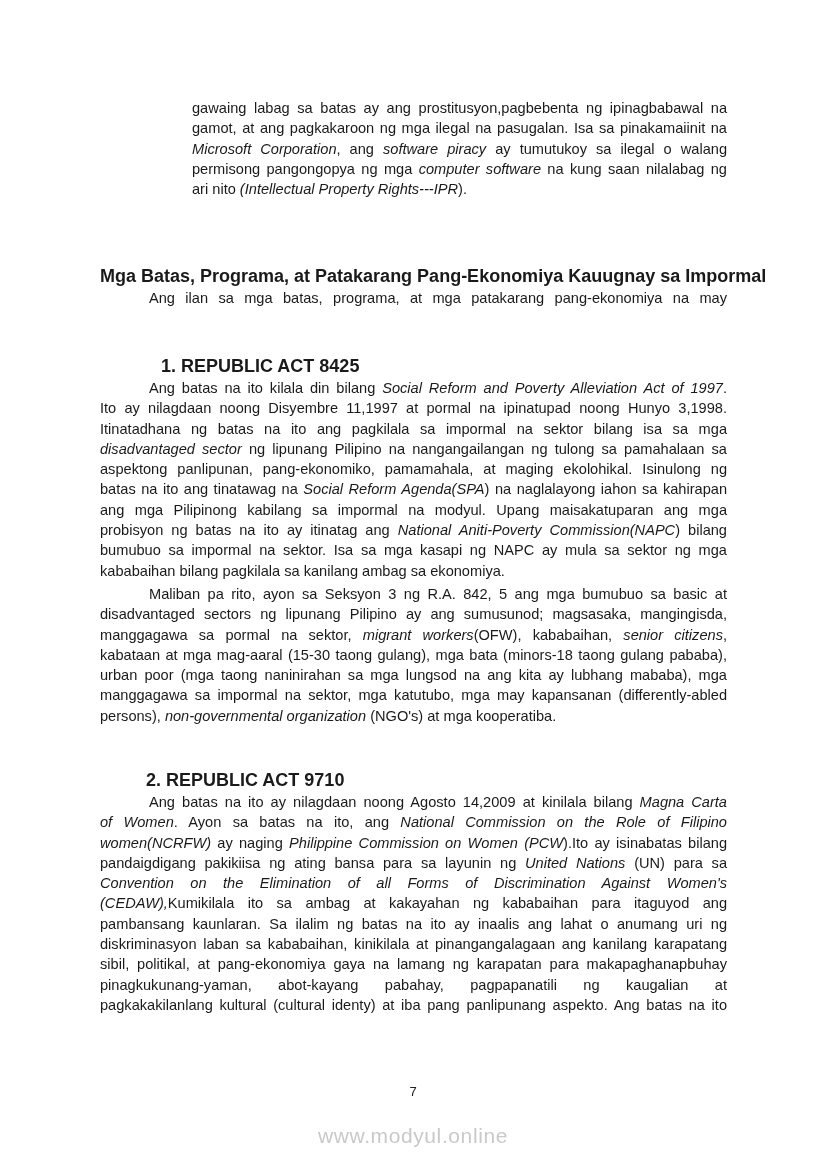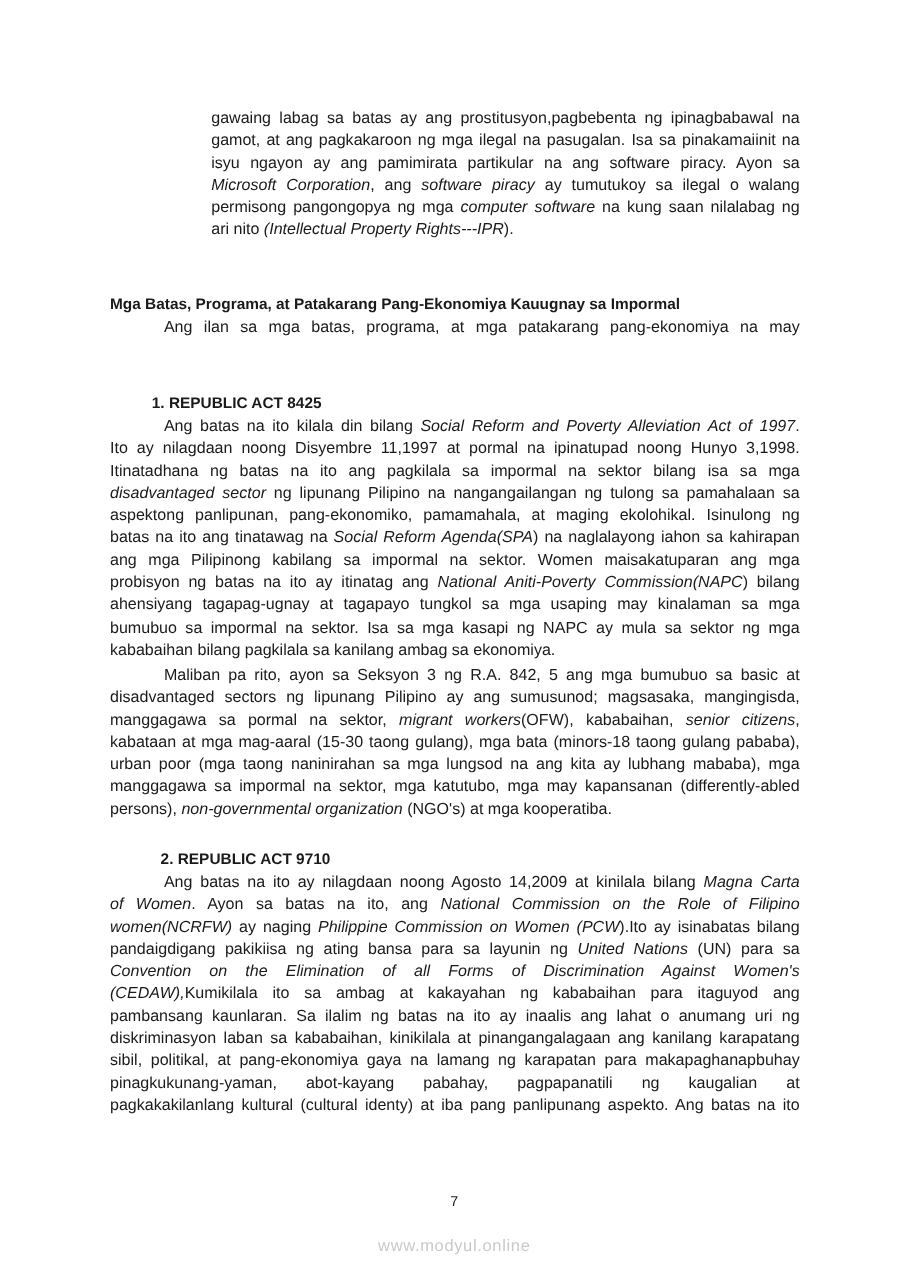"isyu ngayon ay ang pamimirata" span.line { html: <span>isyu ngayon ay ang pamimirata partikular na ang software piracy. Ayon sa</span> -> none }
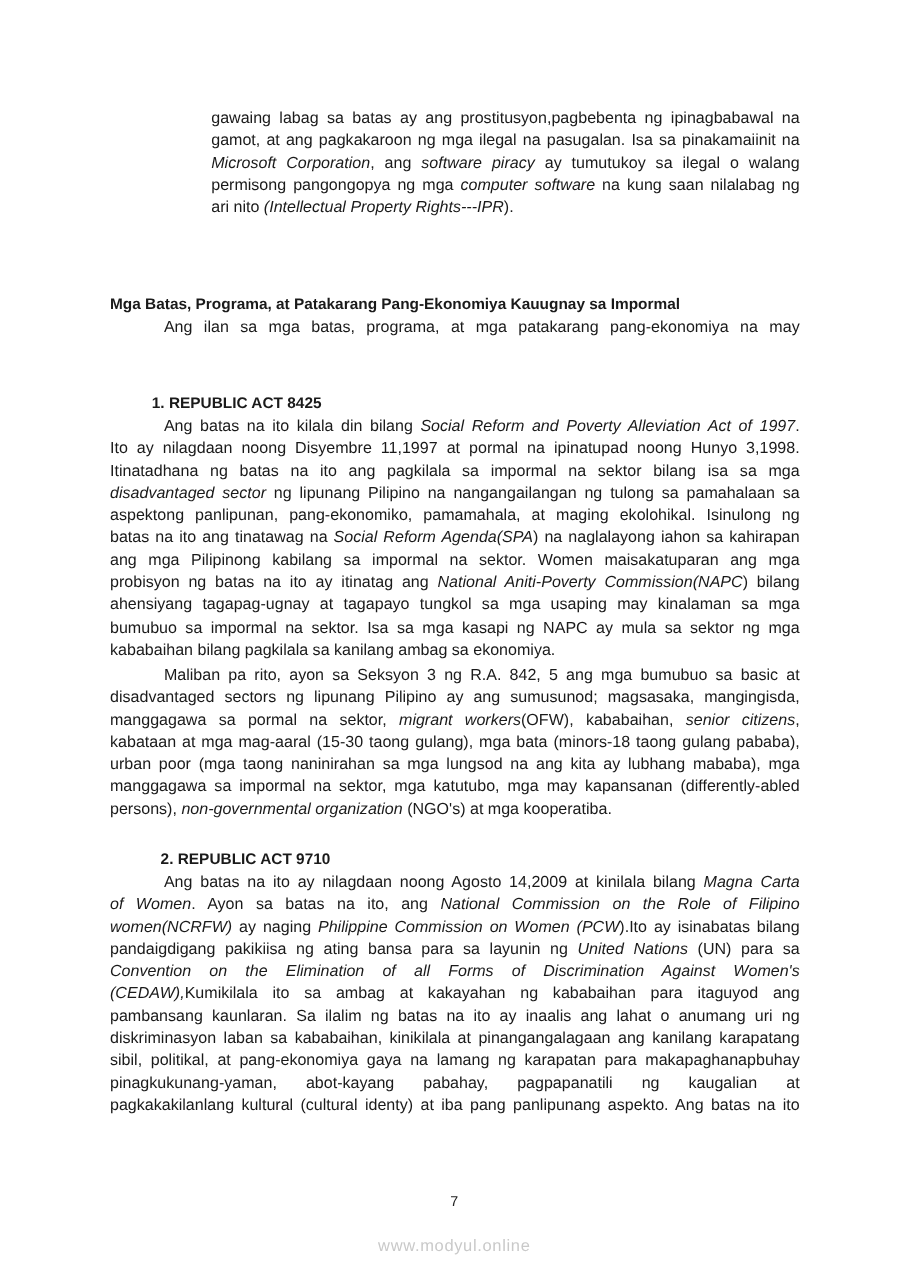"Mga Batas, Programa, at Patakarang" .heading { font-size: 14px -> 18px }
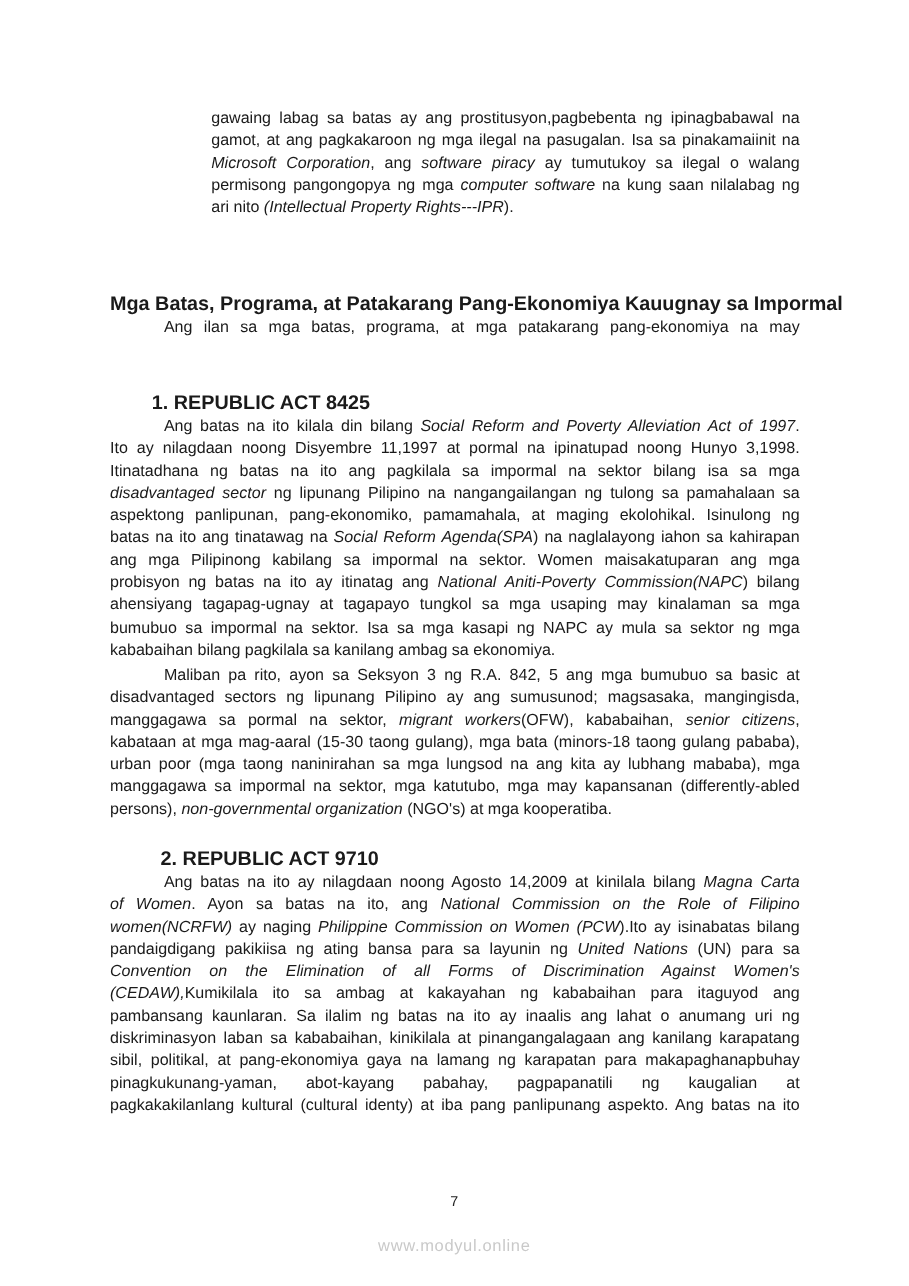"1. REPUBLIC ACT 8425" div.heading { left: 138px -> 161px }
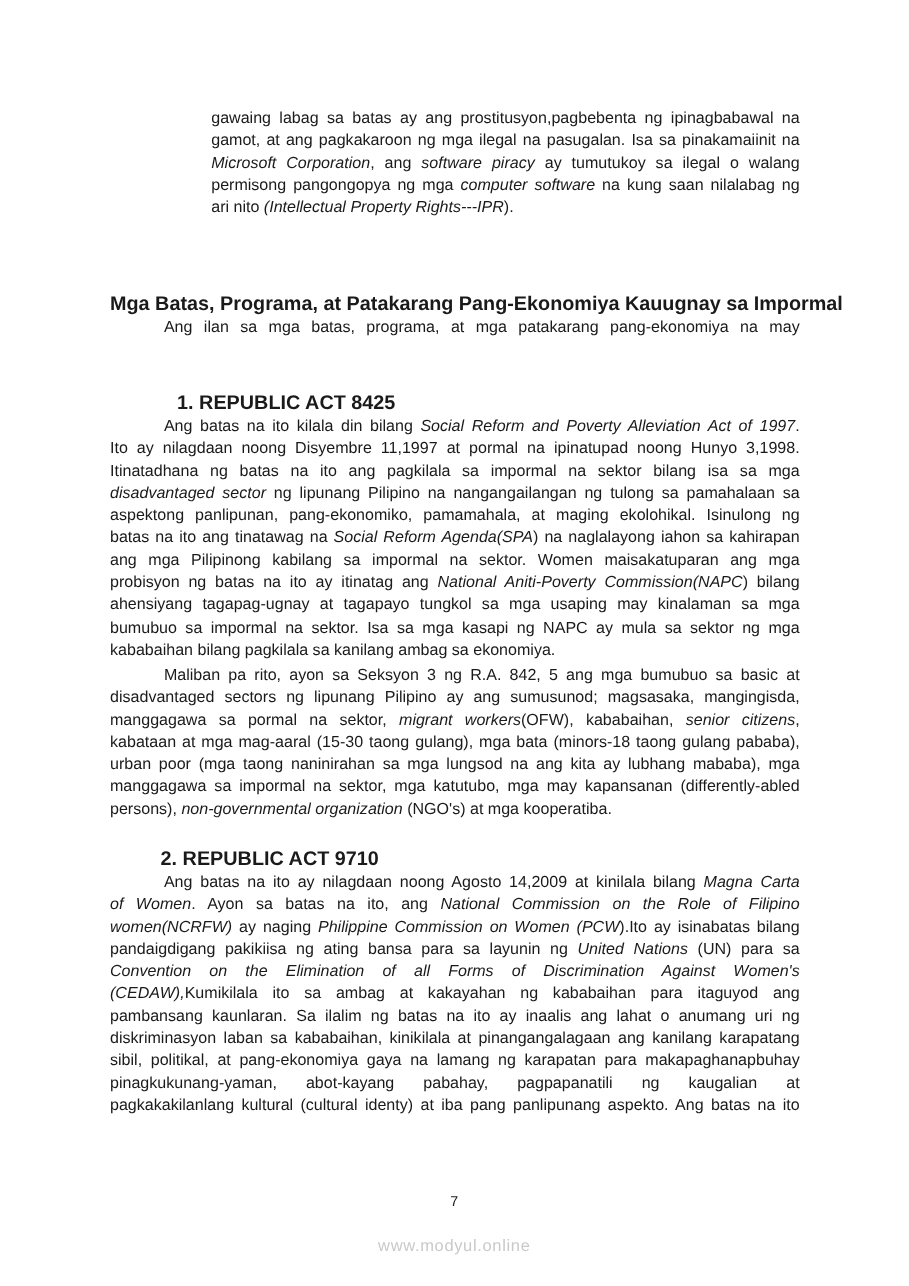"ang mga Pilipinong kabilang sa" span.line { text: sektor. Women -> modyul. Upang }
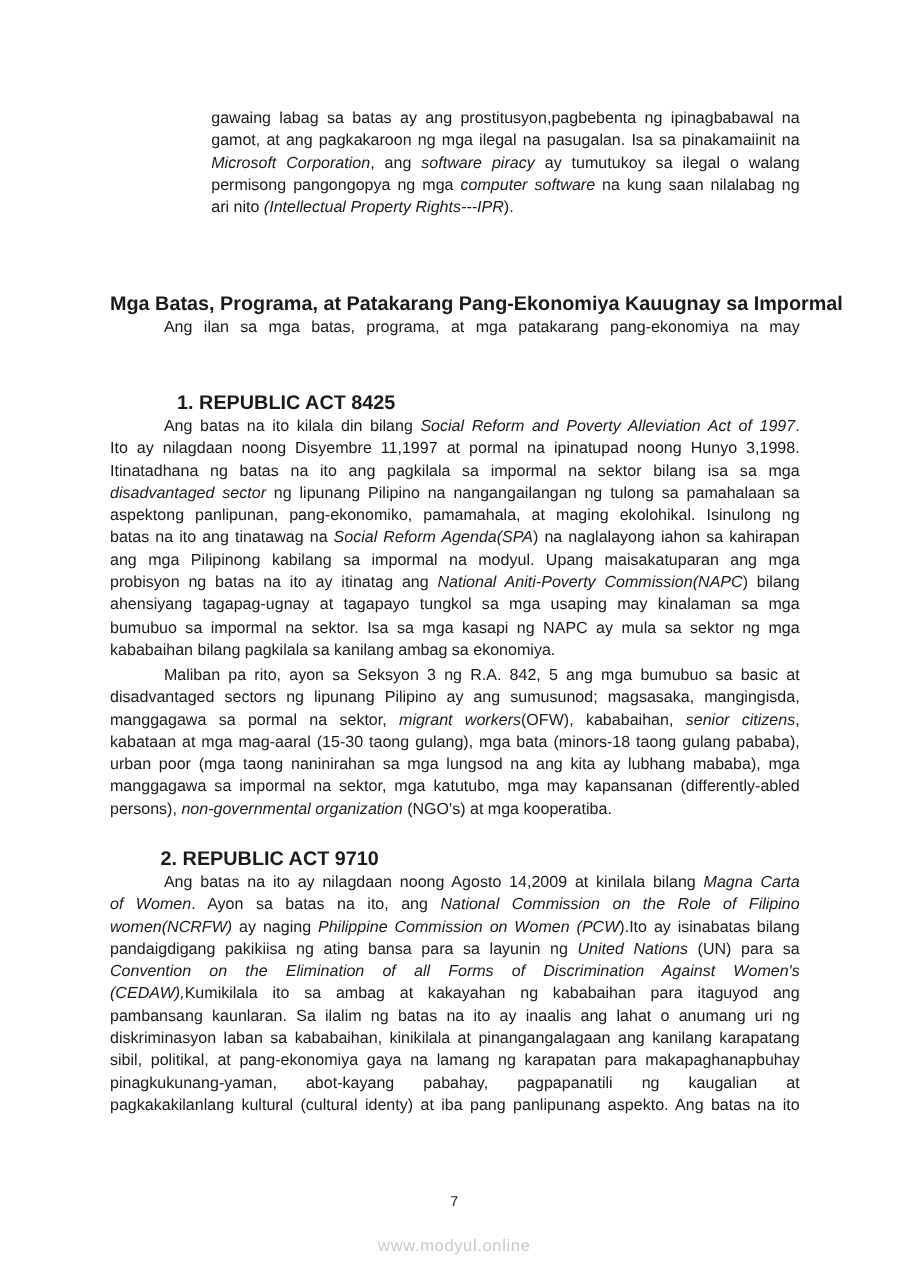"ahensiyang tagapag-ugnay at tagapayo" span.line { html: <span>ahensiyang tagapag-ugnay at tagapayo tungkol sa mga usaping may kinalaman sa mga</span> -> none }
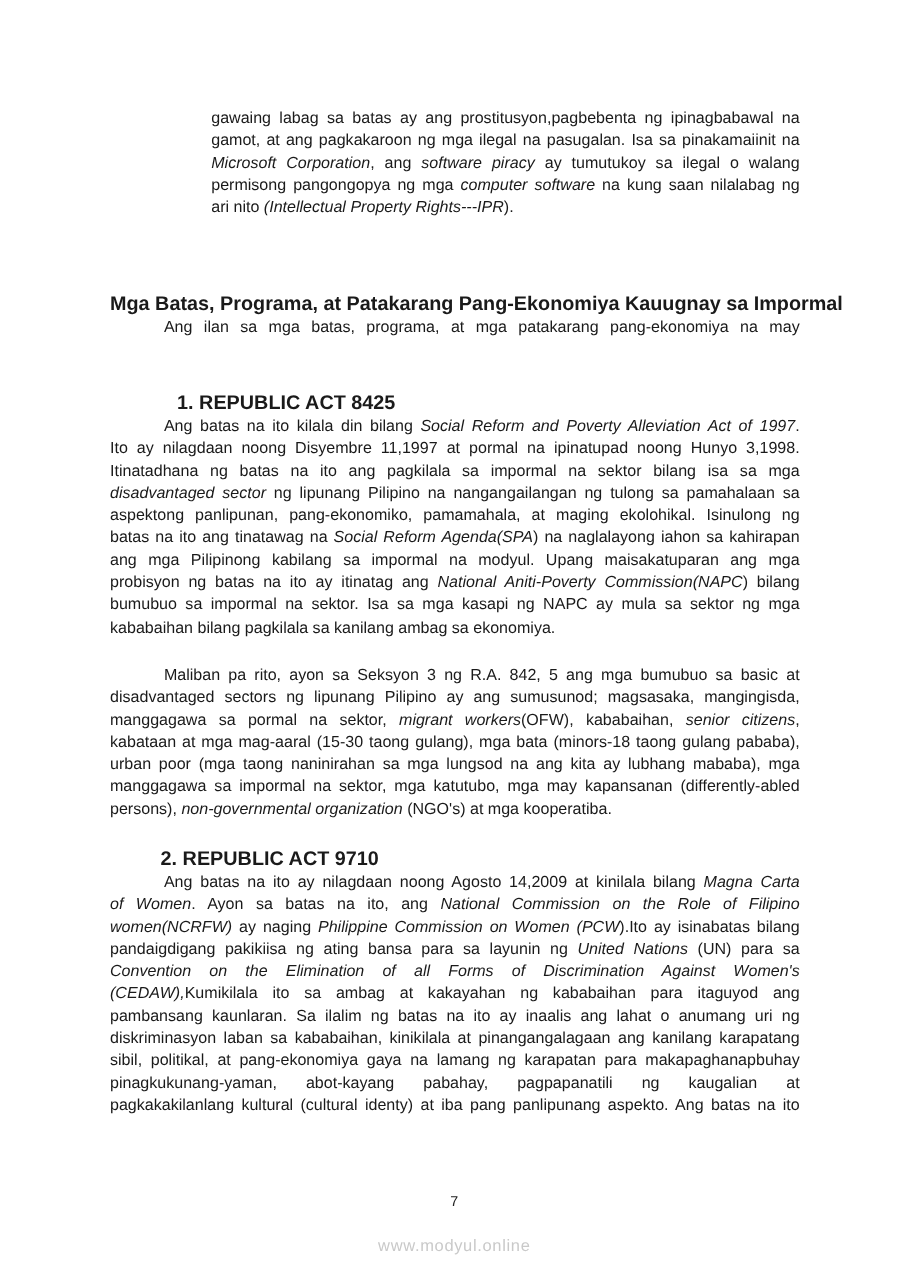"Maliban pa rito, ayon sa" div.para { top: 604px -> 584px }
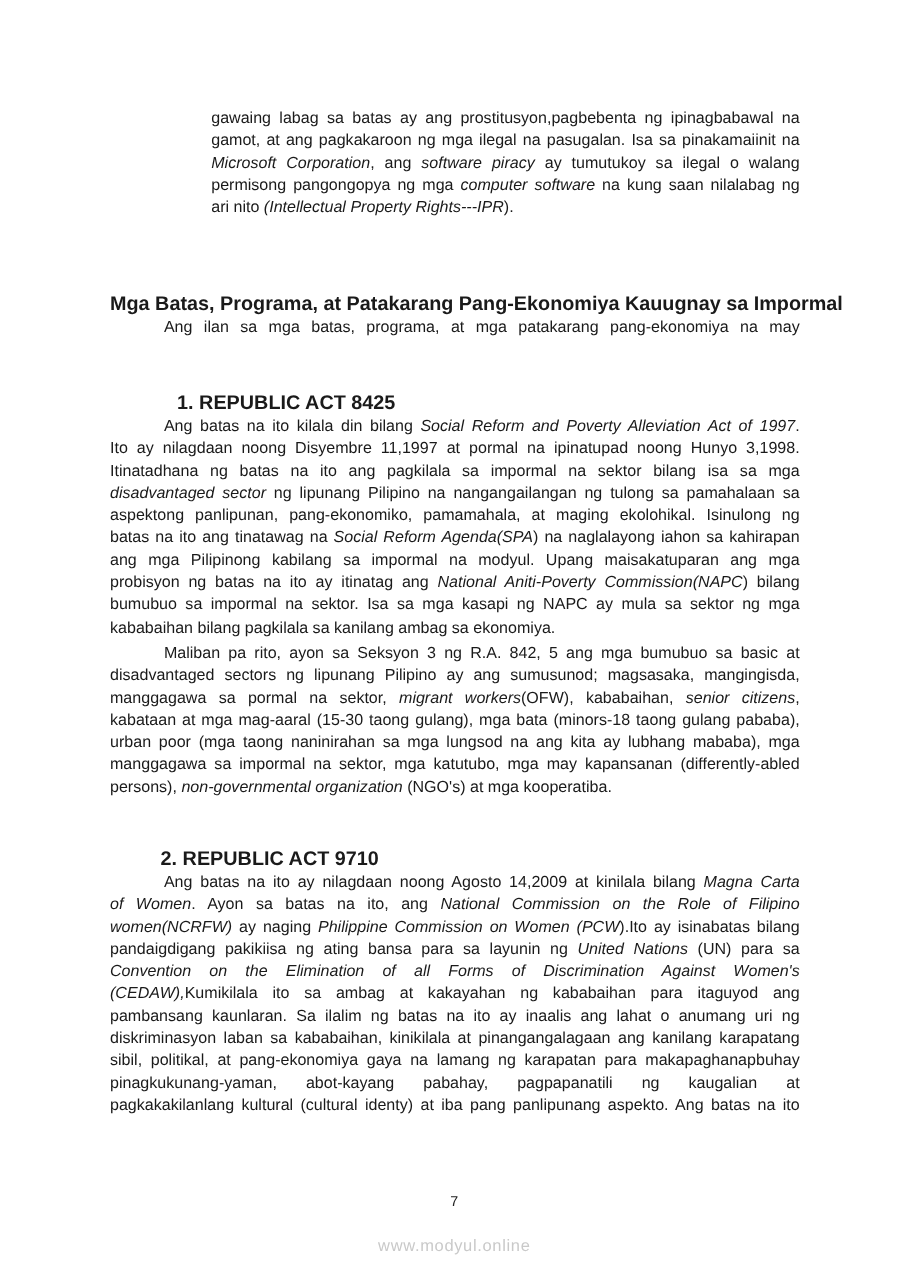"www.modyul.online" .watermark { font-size: 15px -> 21px }
